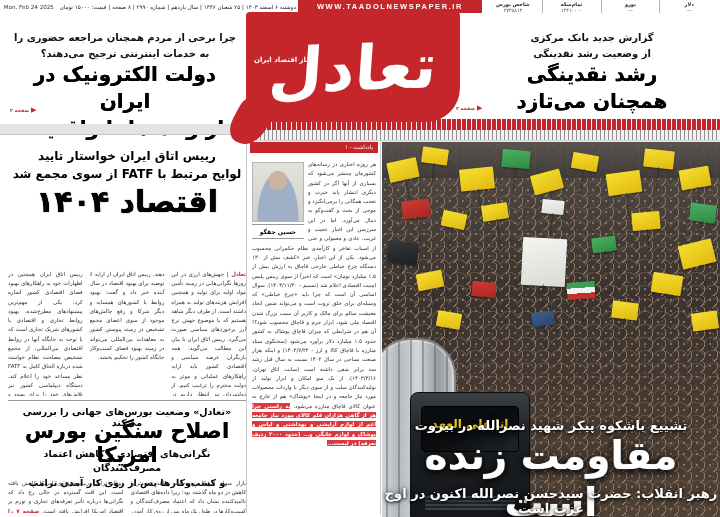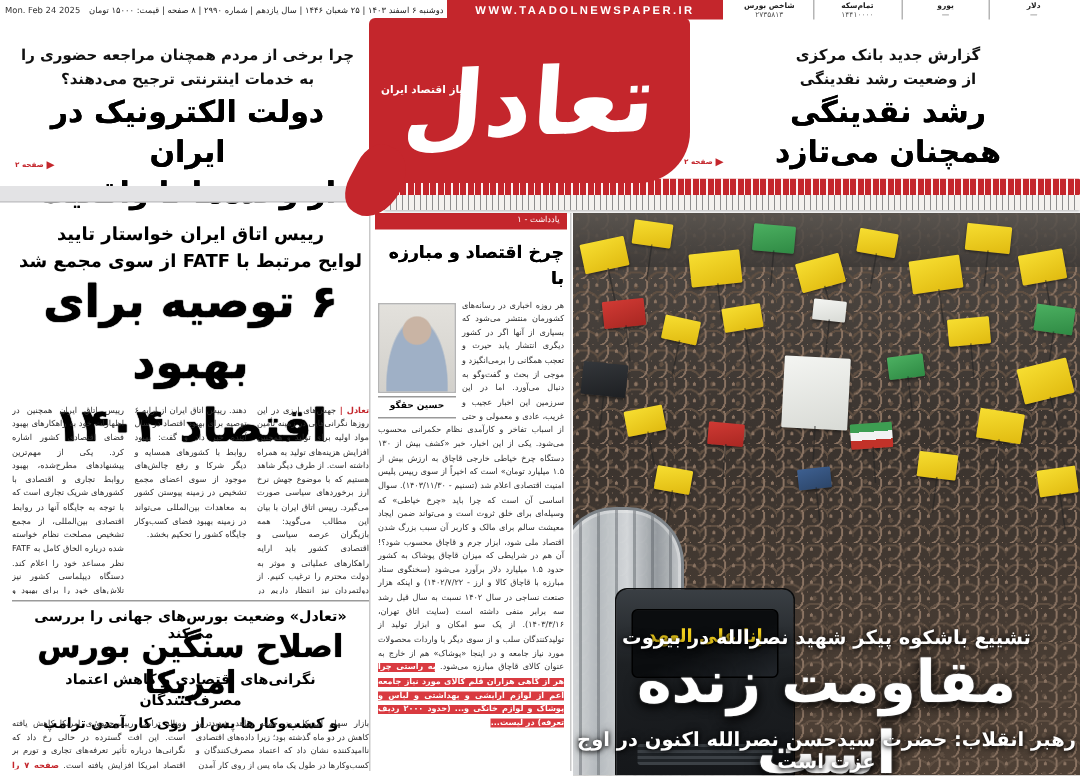"چرخ اقتصاد و مبارزه با" div { html: <div>چرخ اقتصاد و مبارزه با</div> -> none }
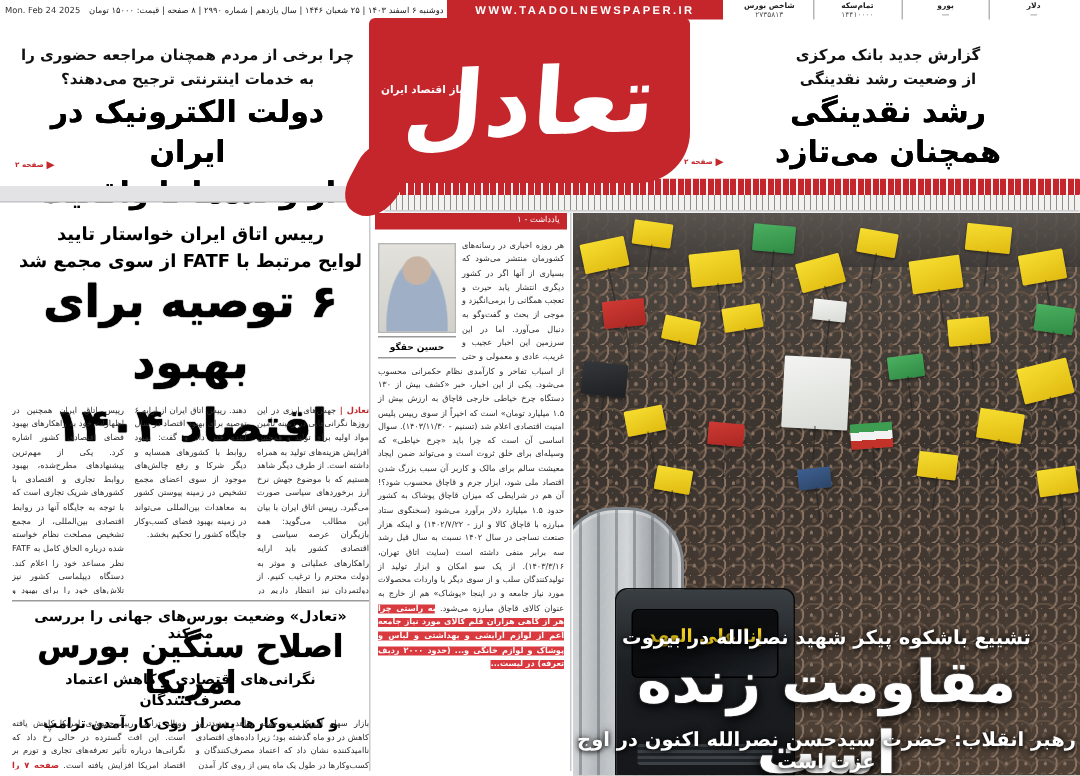"۶ توصیه برای بهبود" div { html: <div>۶ توصیه برای بهبود</div> -> none }
